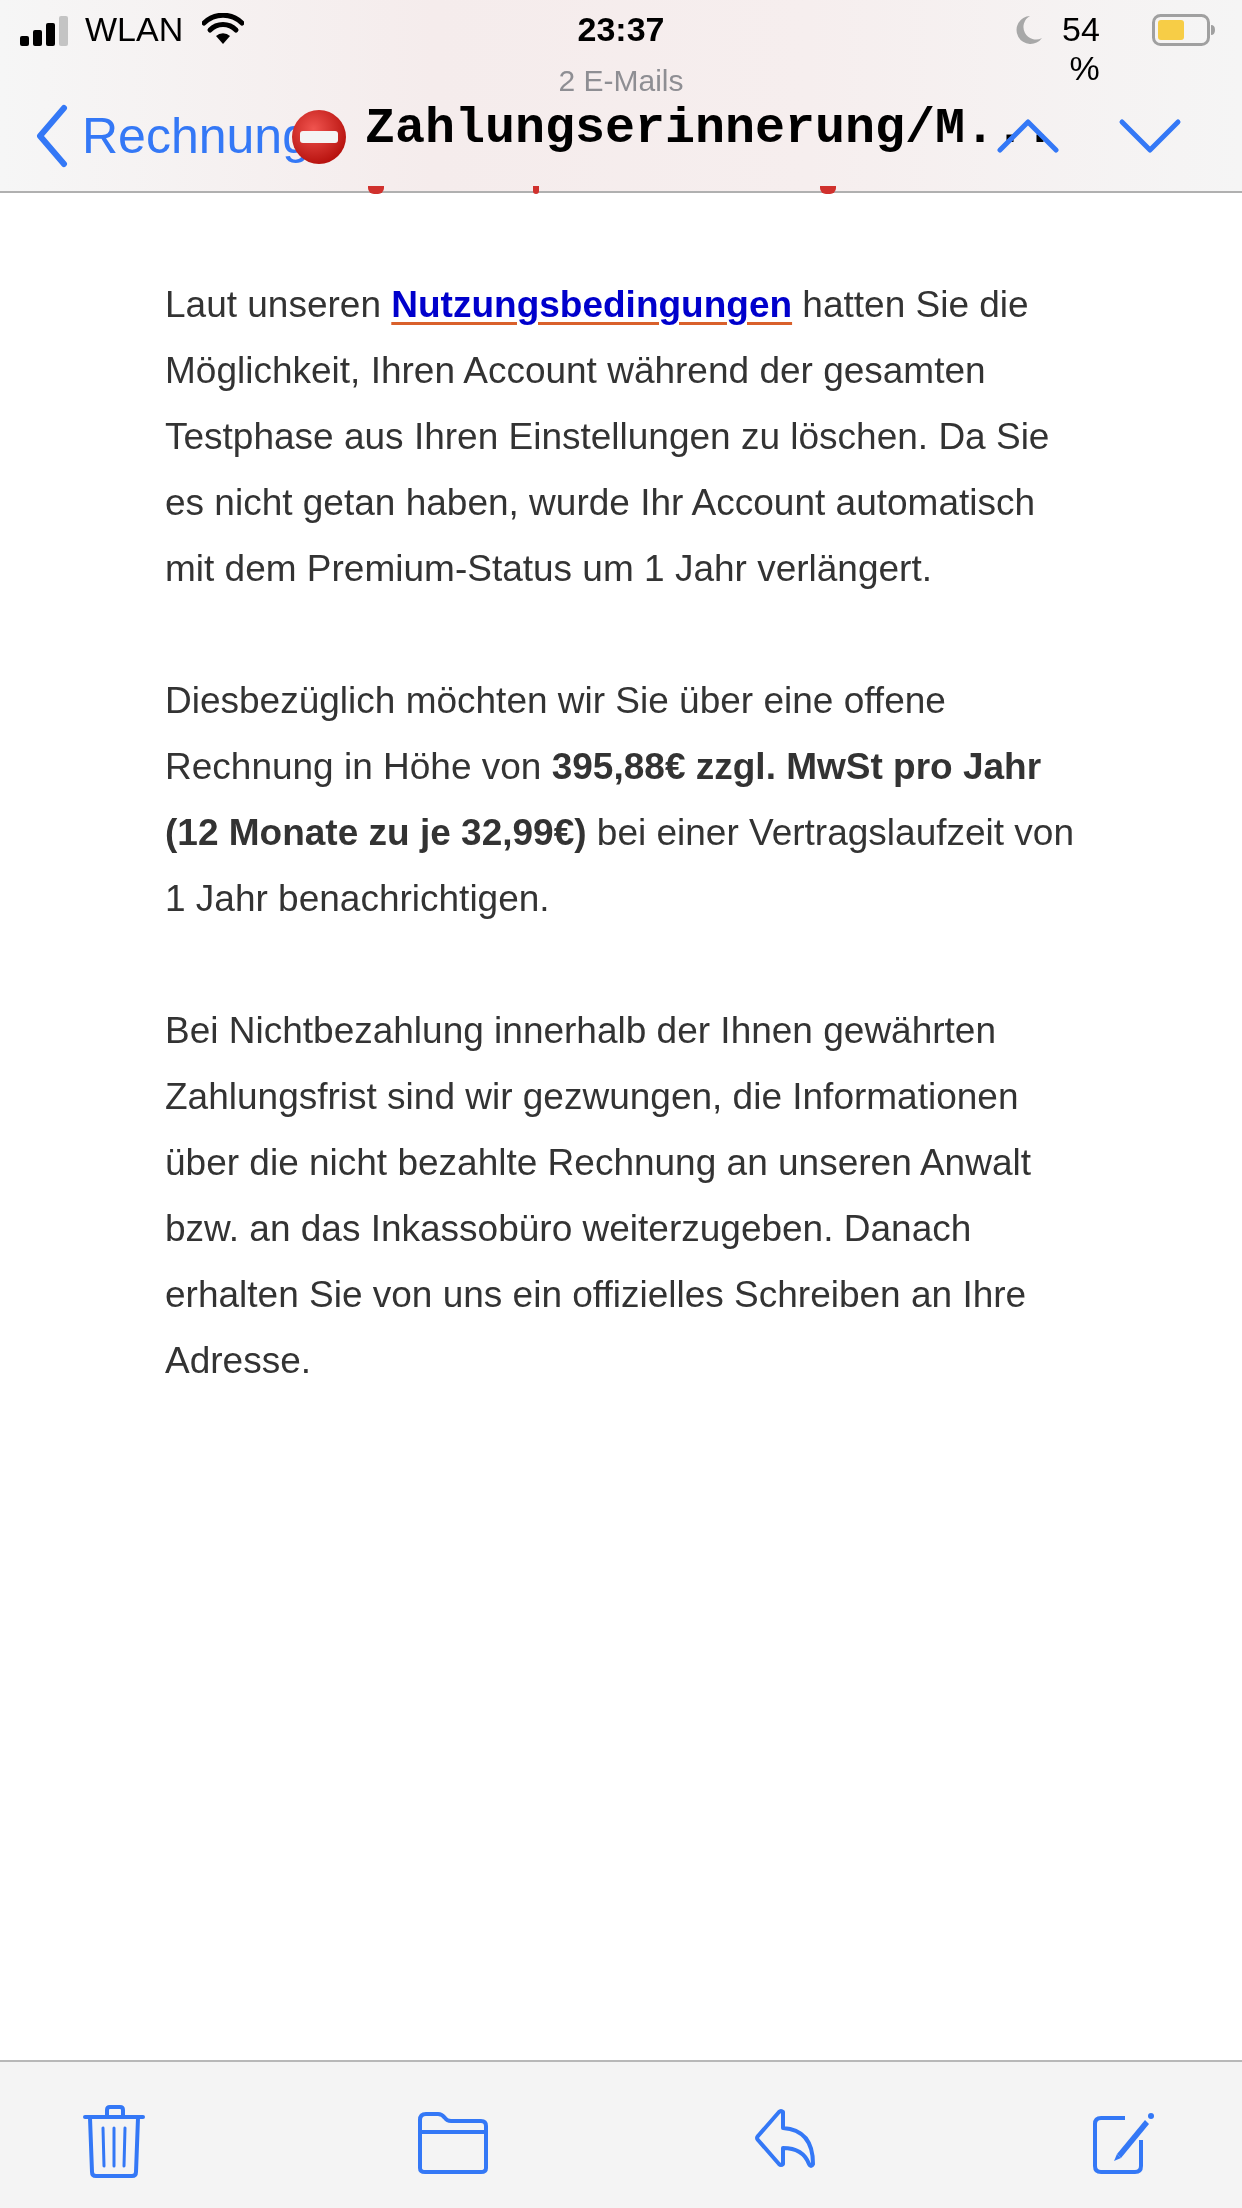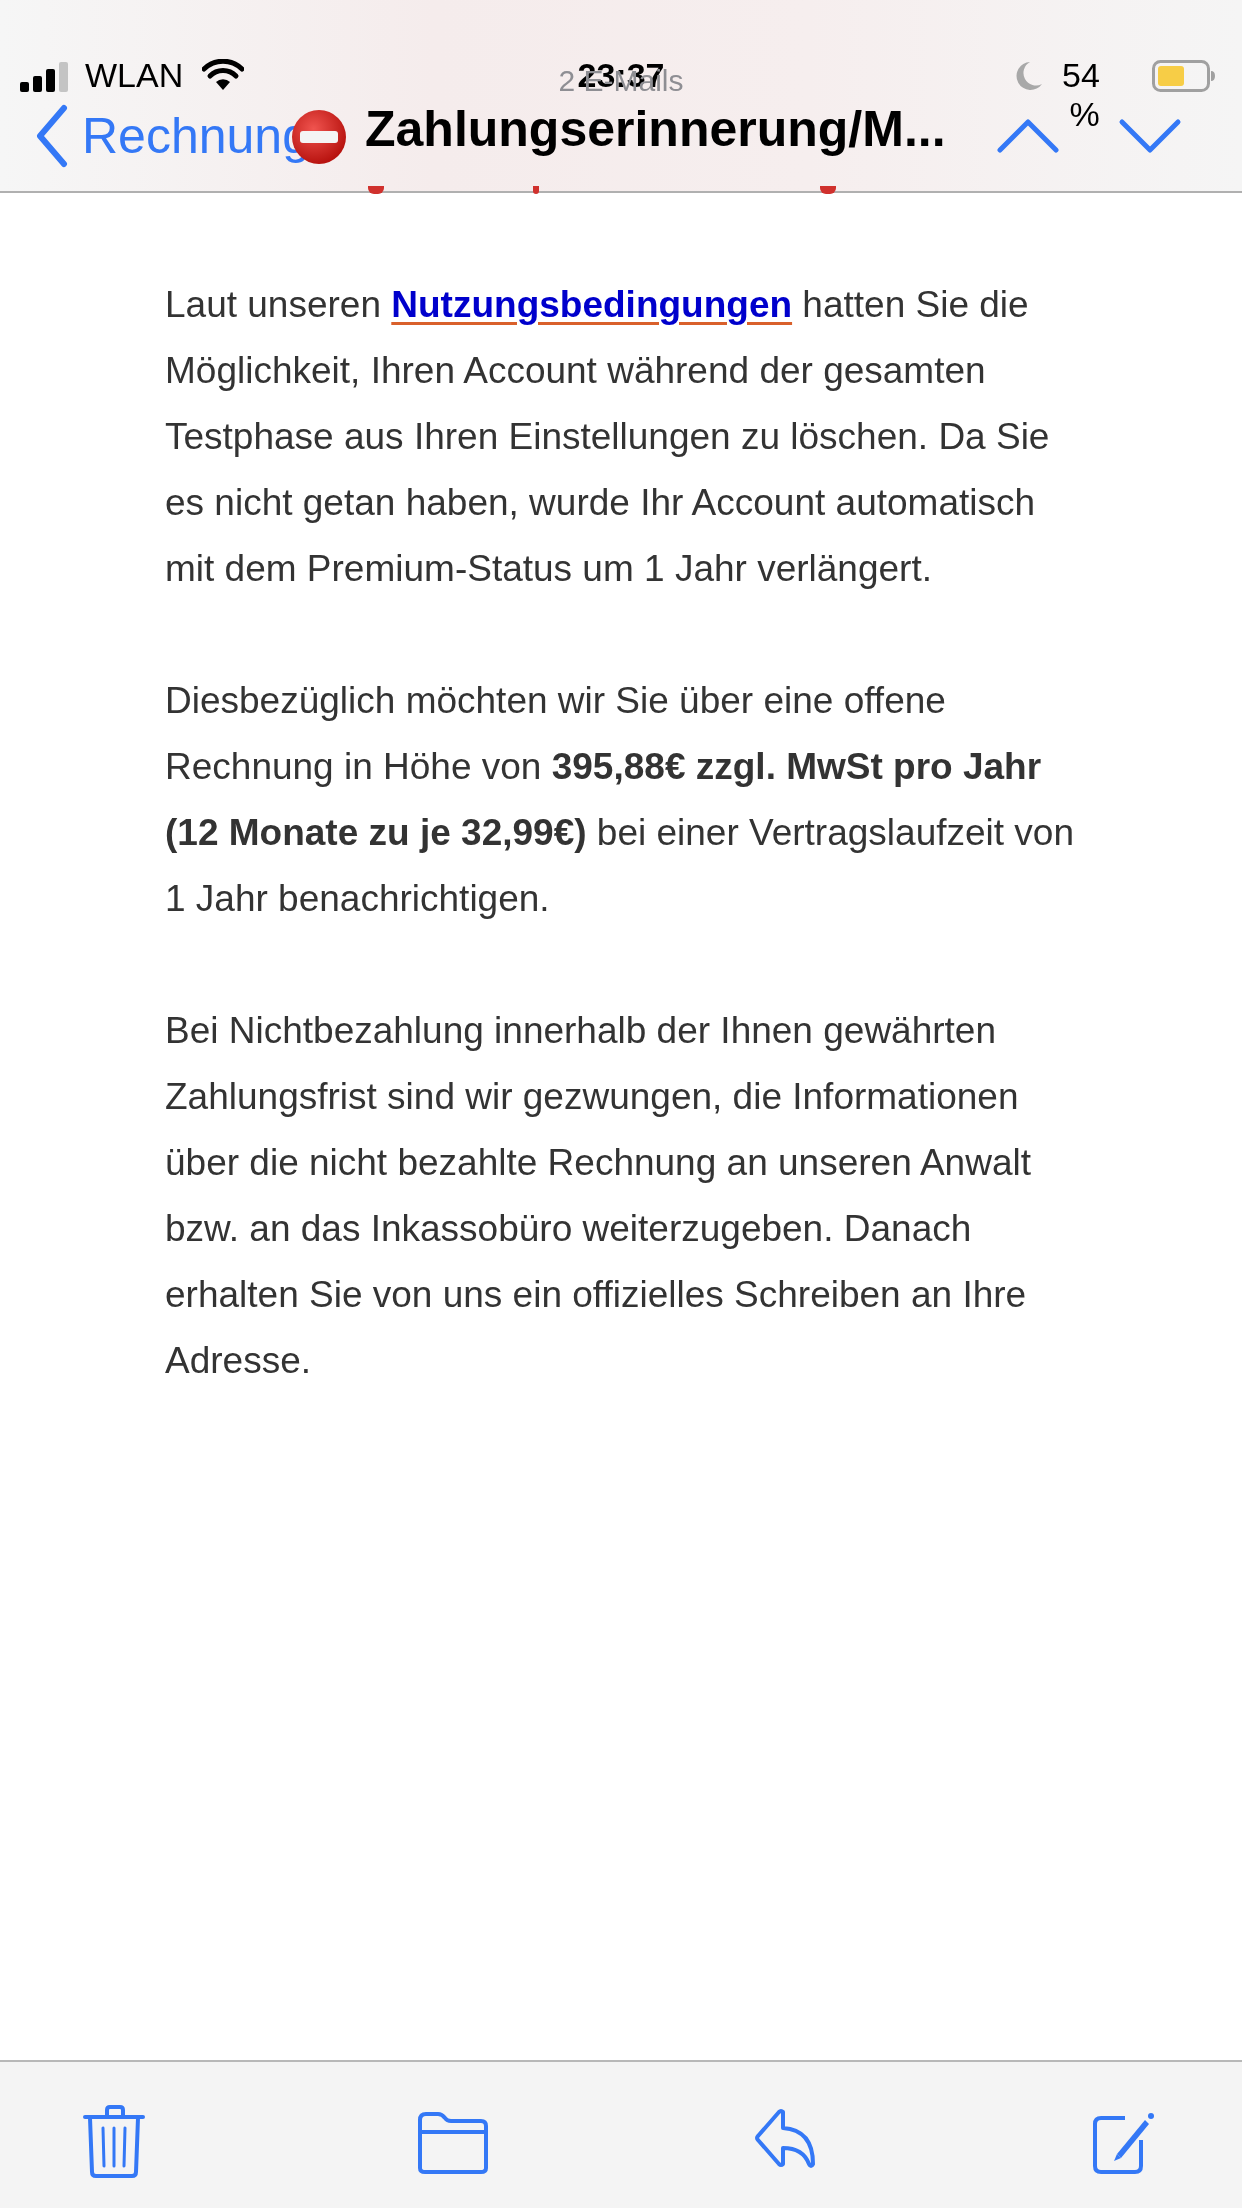"WLAN" .status-bar { margin-top: 46px -> none }
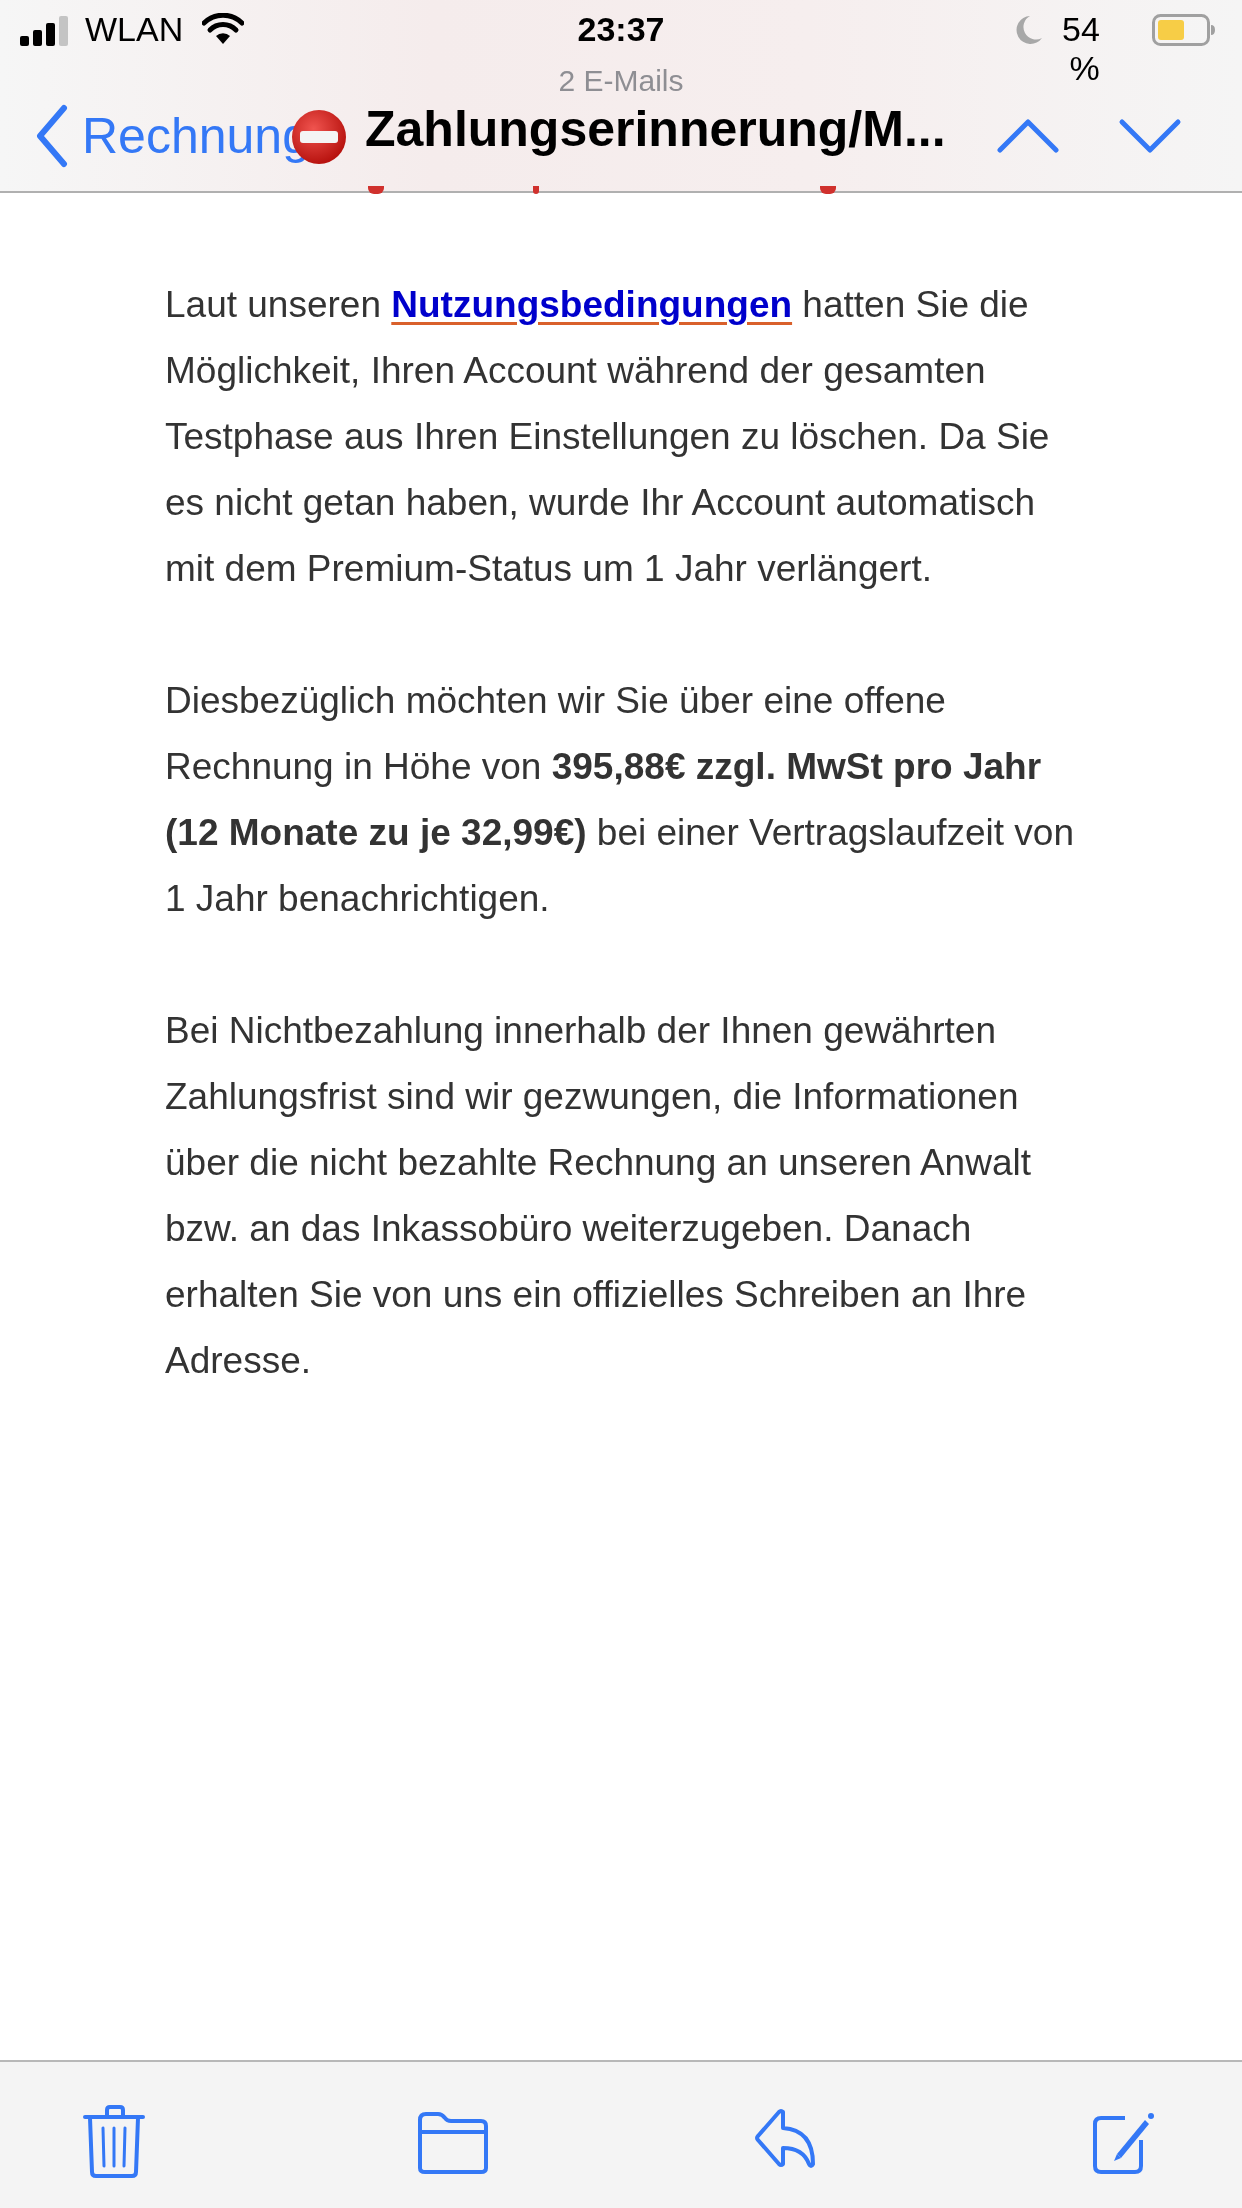"Zahlungserinnerung/M..." .title { font-family: none -> Liberation Mono, monospace }
